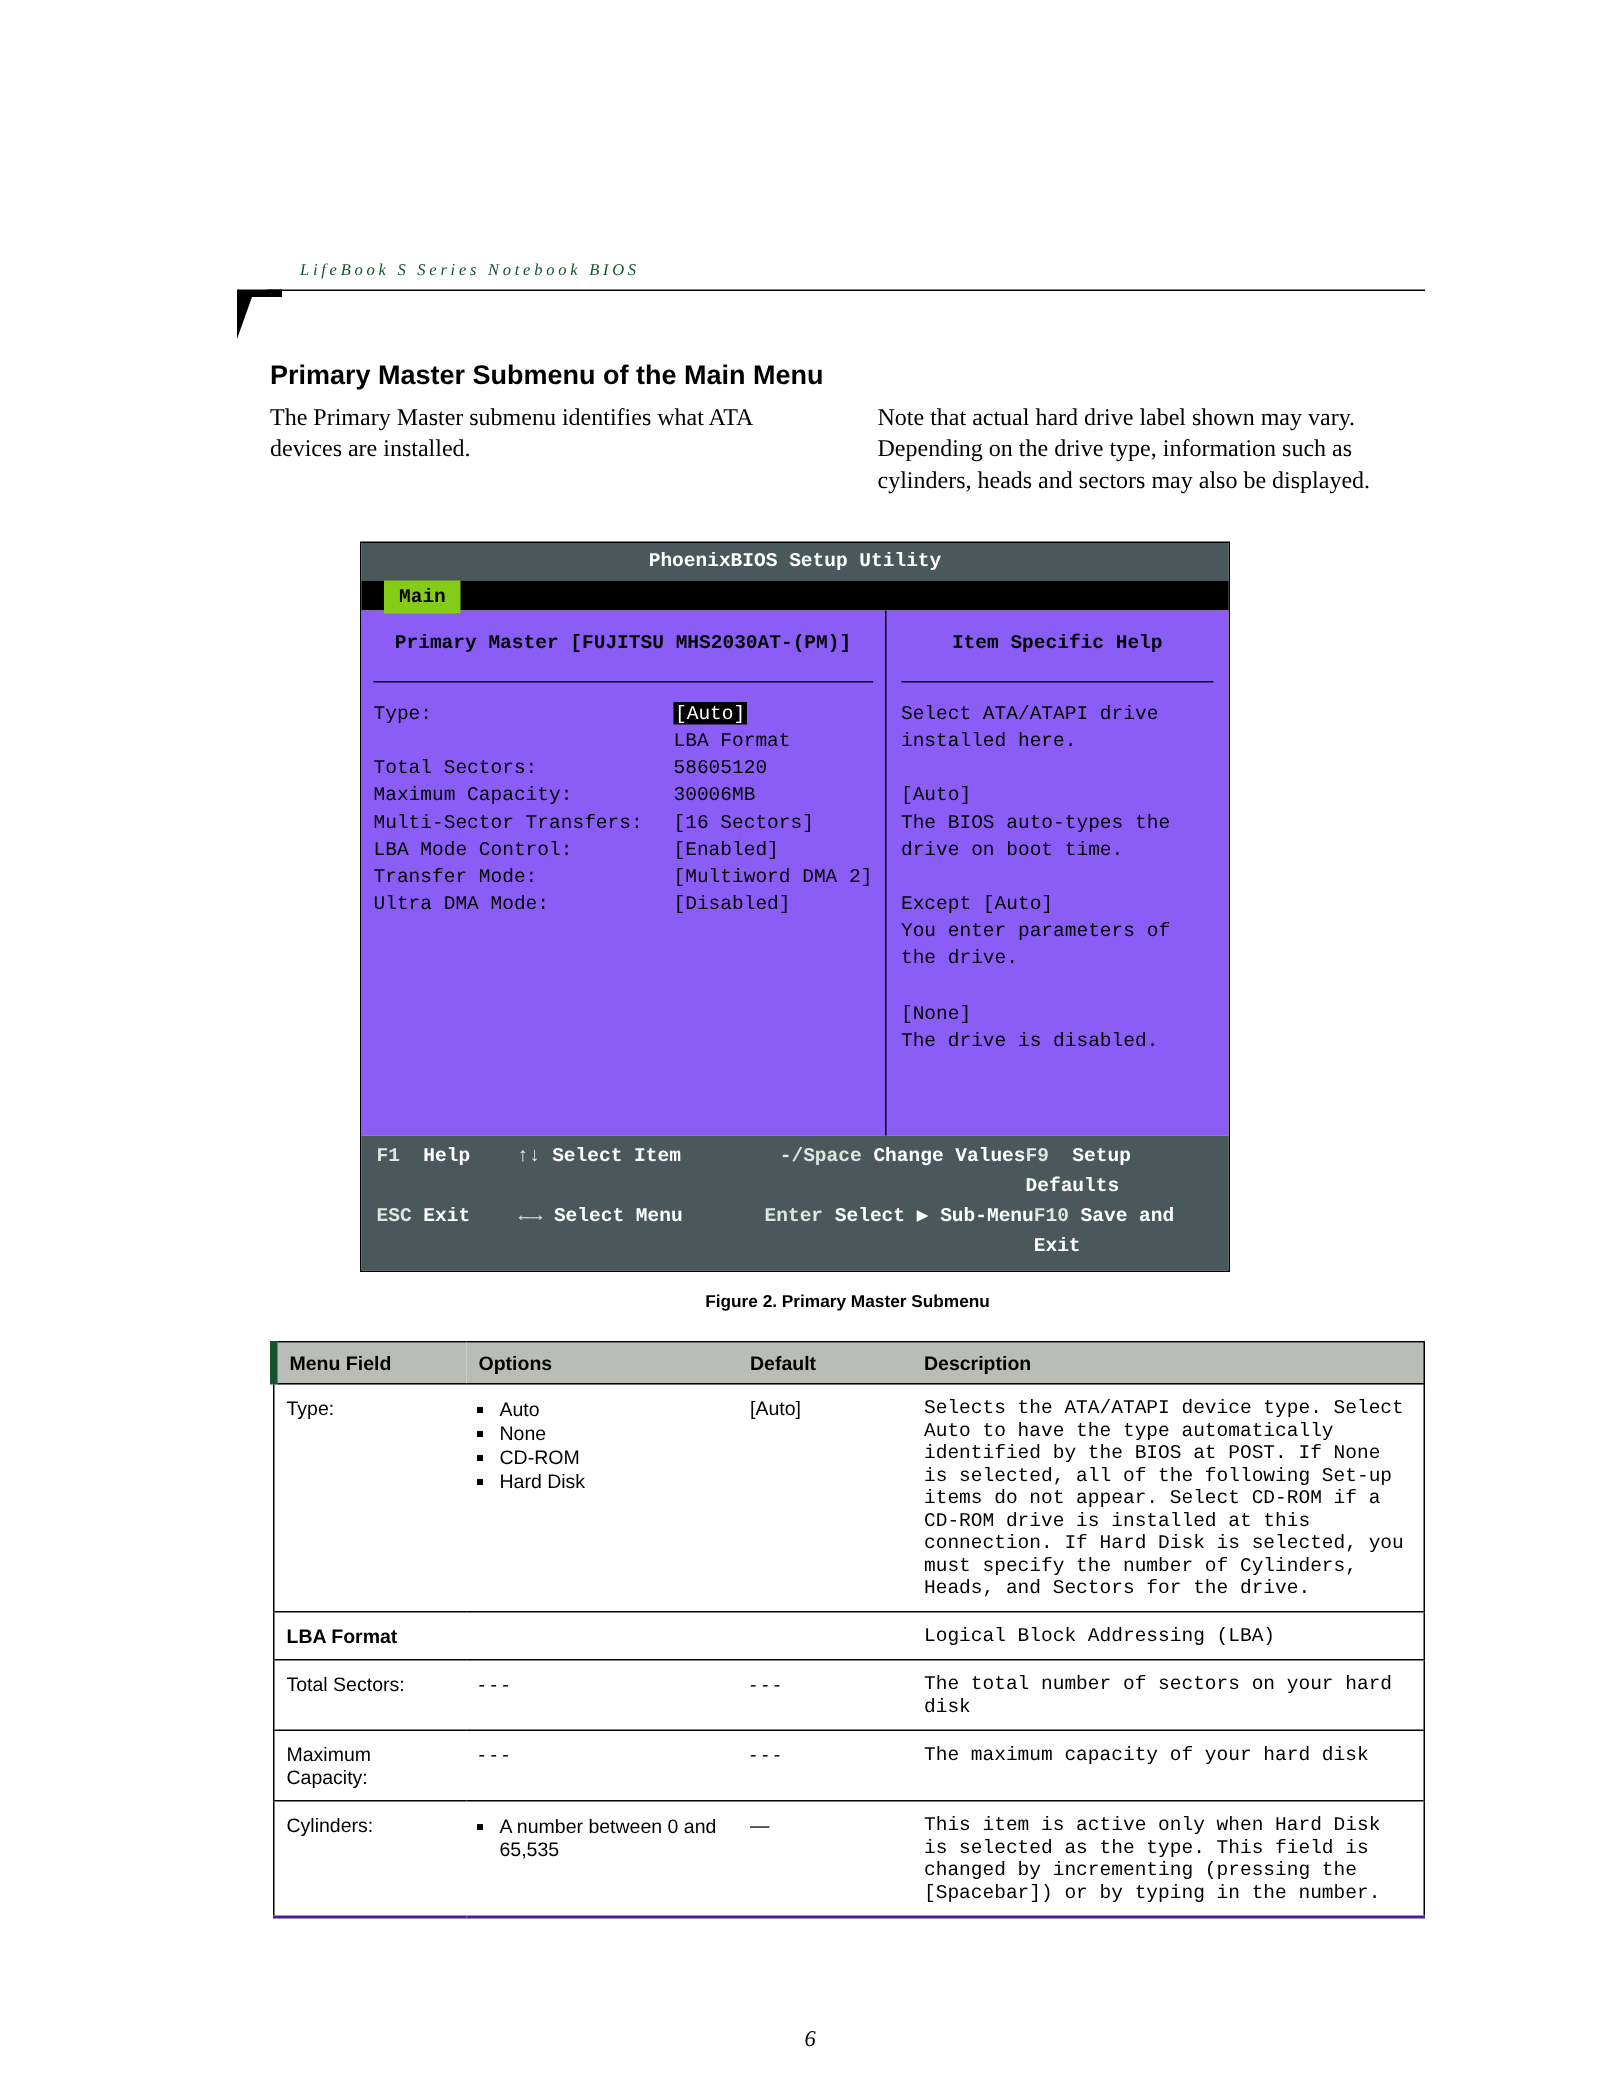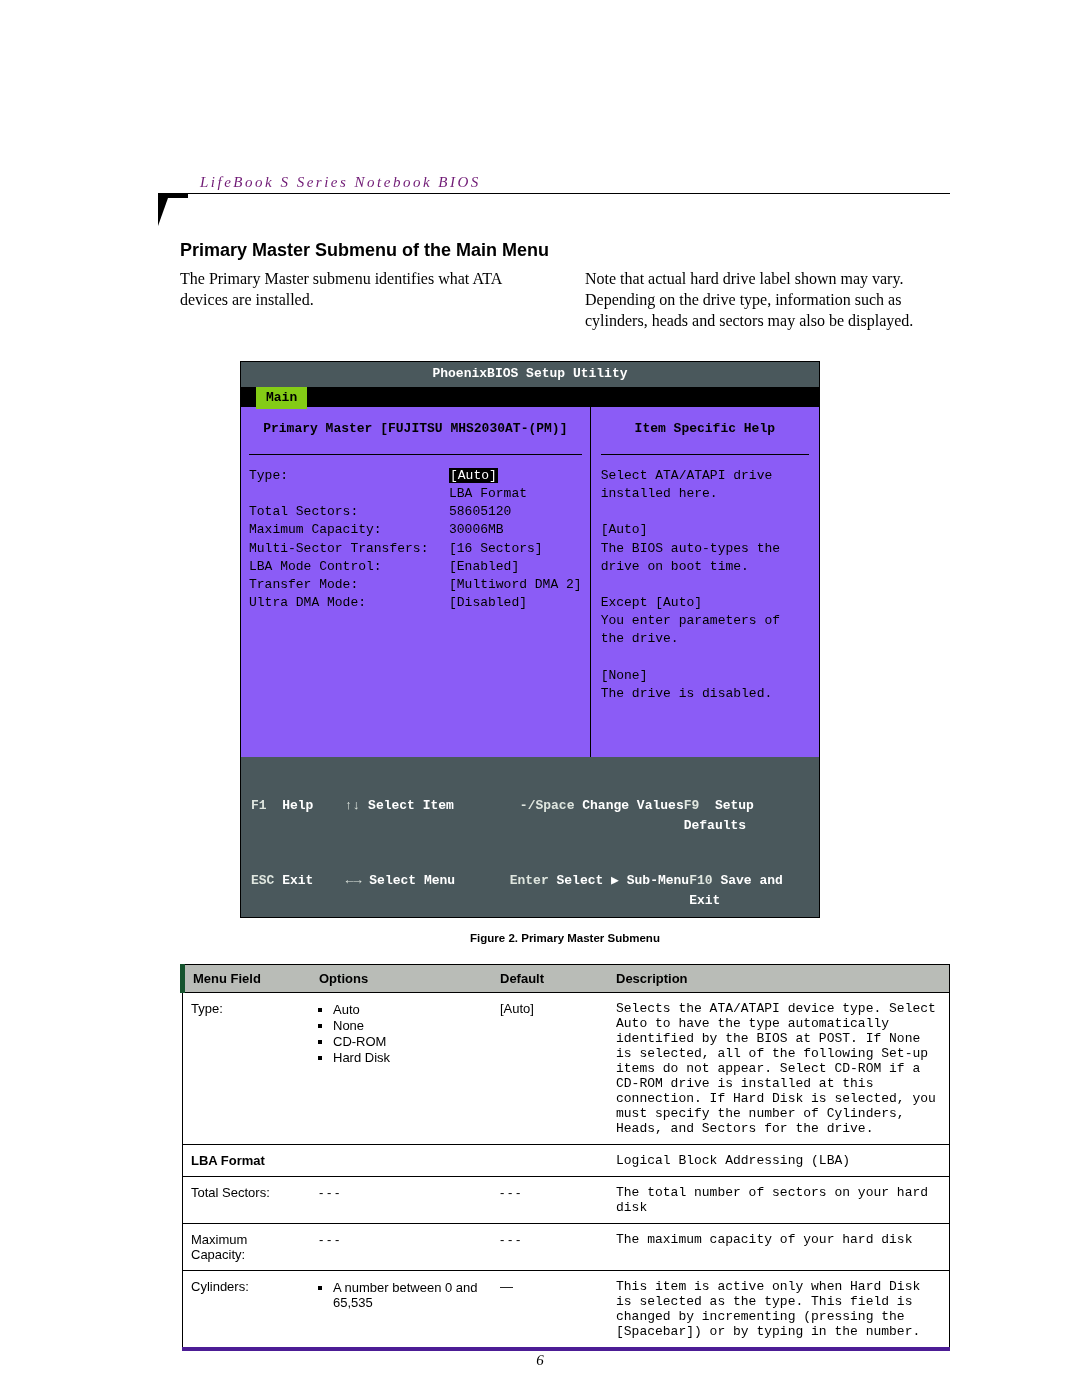"LifeBook S Series Notebook BIOS" .header-text { color: #701a75 -> #14532d; font-size: 15px -> 11px }
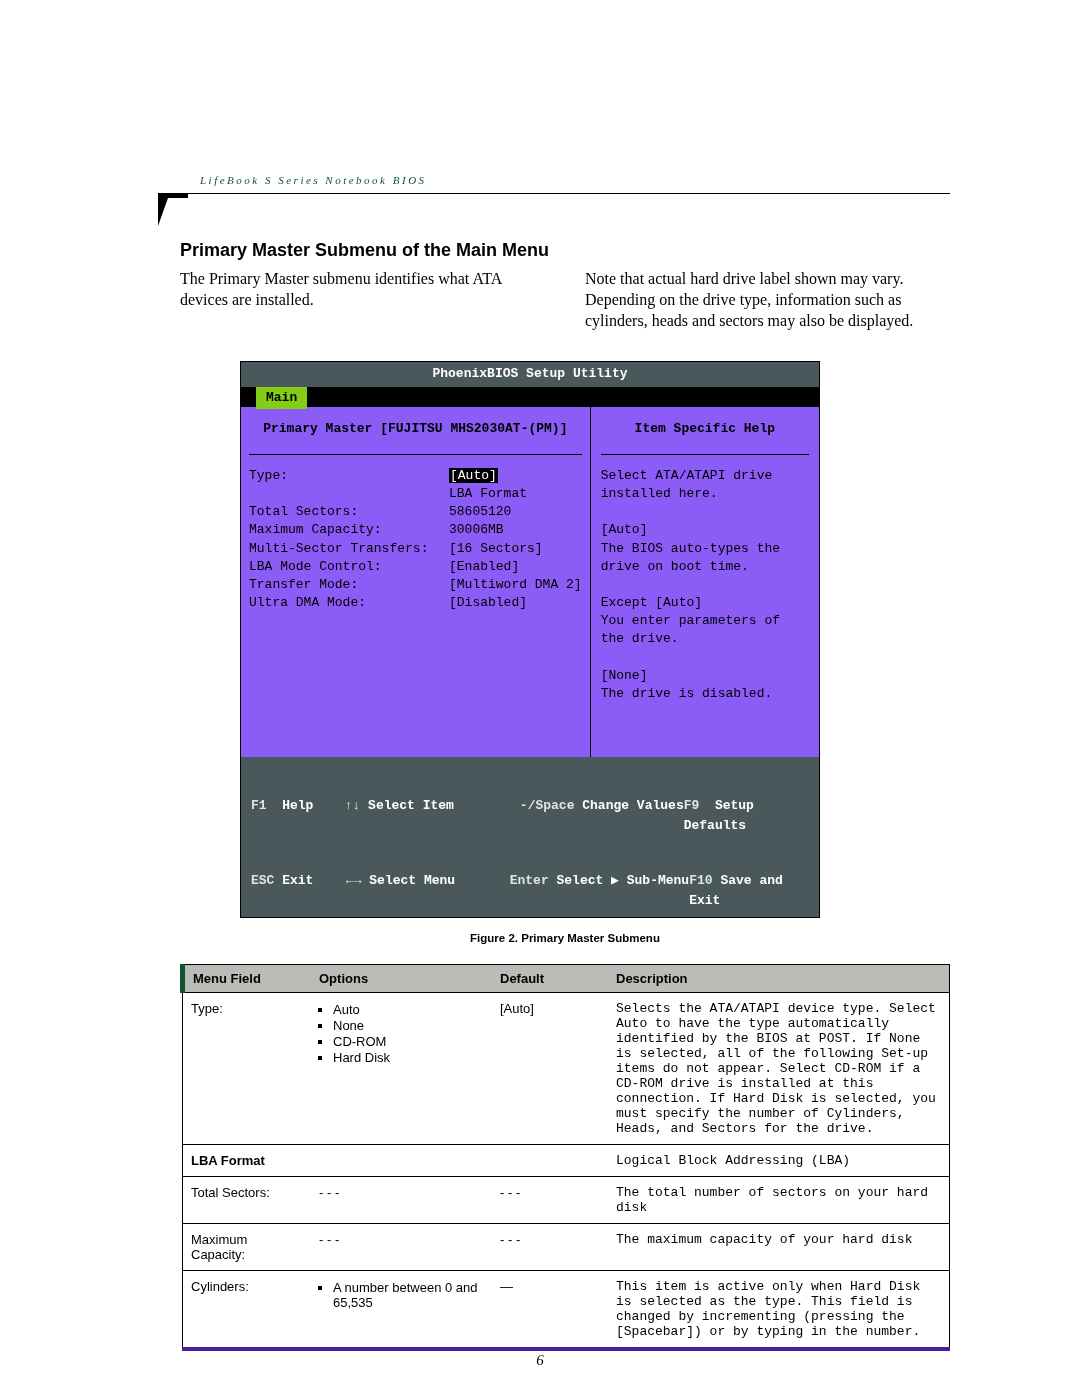"F1 Help" .bios-footer .row { margin-top: 35px -> none }
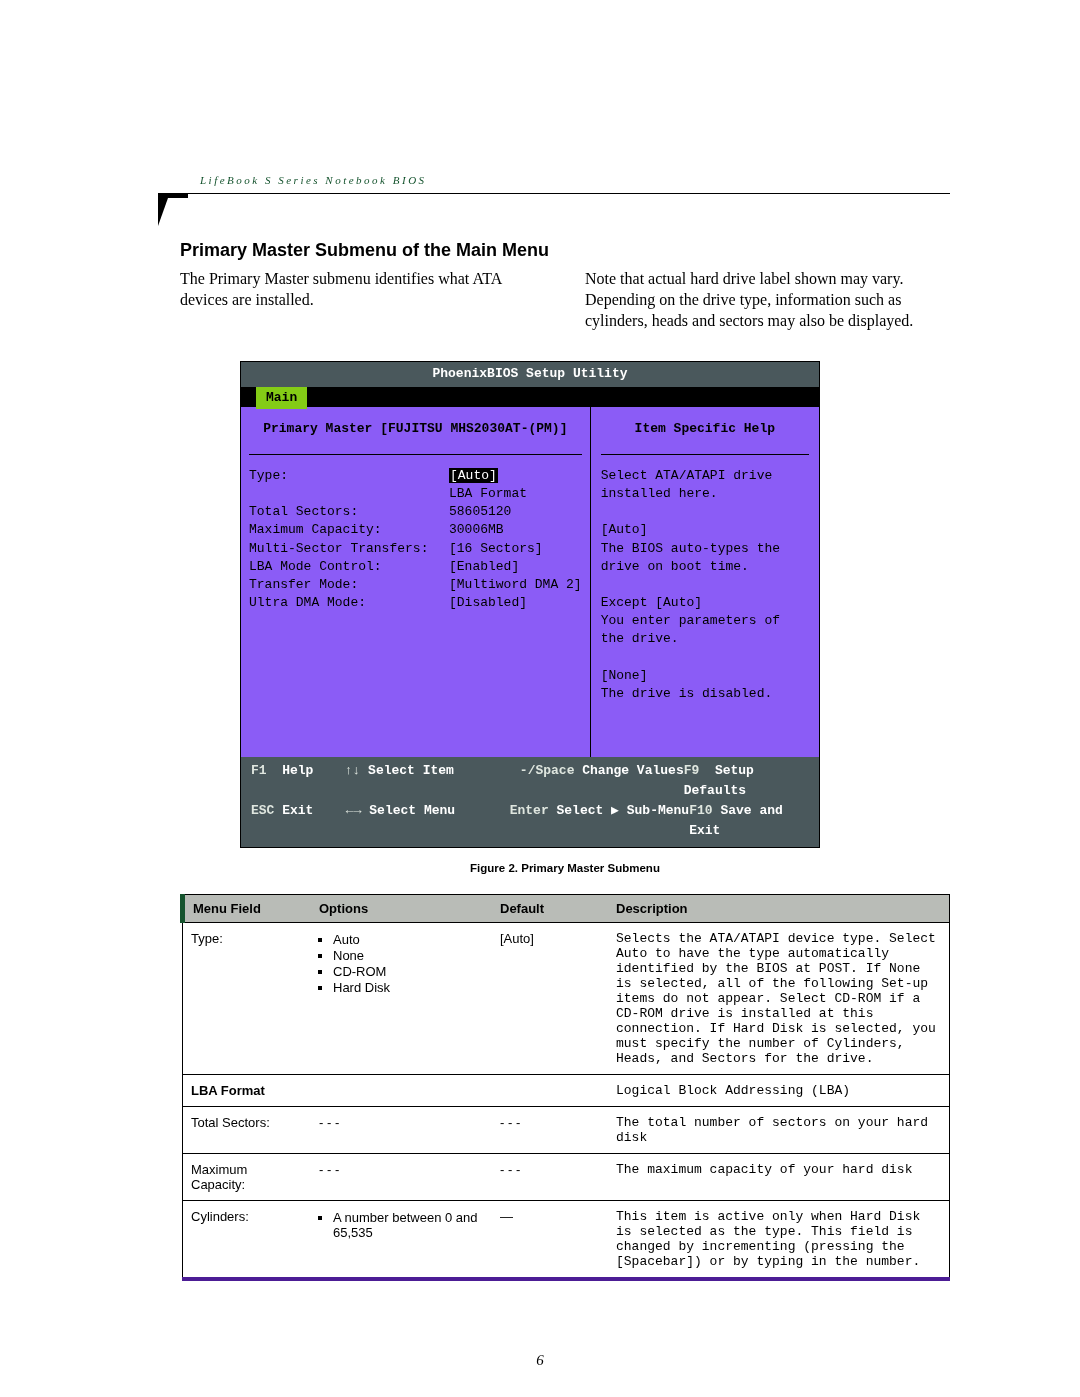"Cylinders:" table.desc tr:last-child td { border-bottom: 4px solid #4c1d95 -> 2px solid #4c1d95 }
